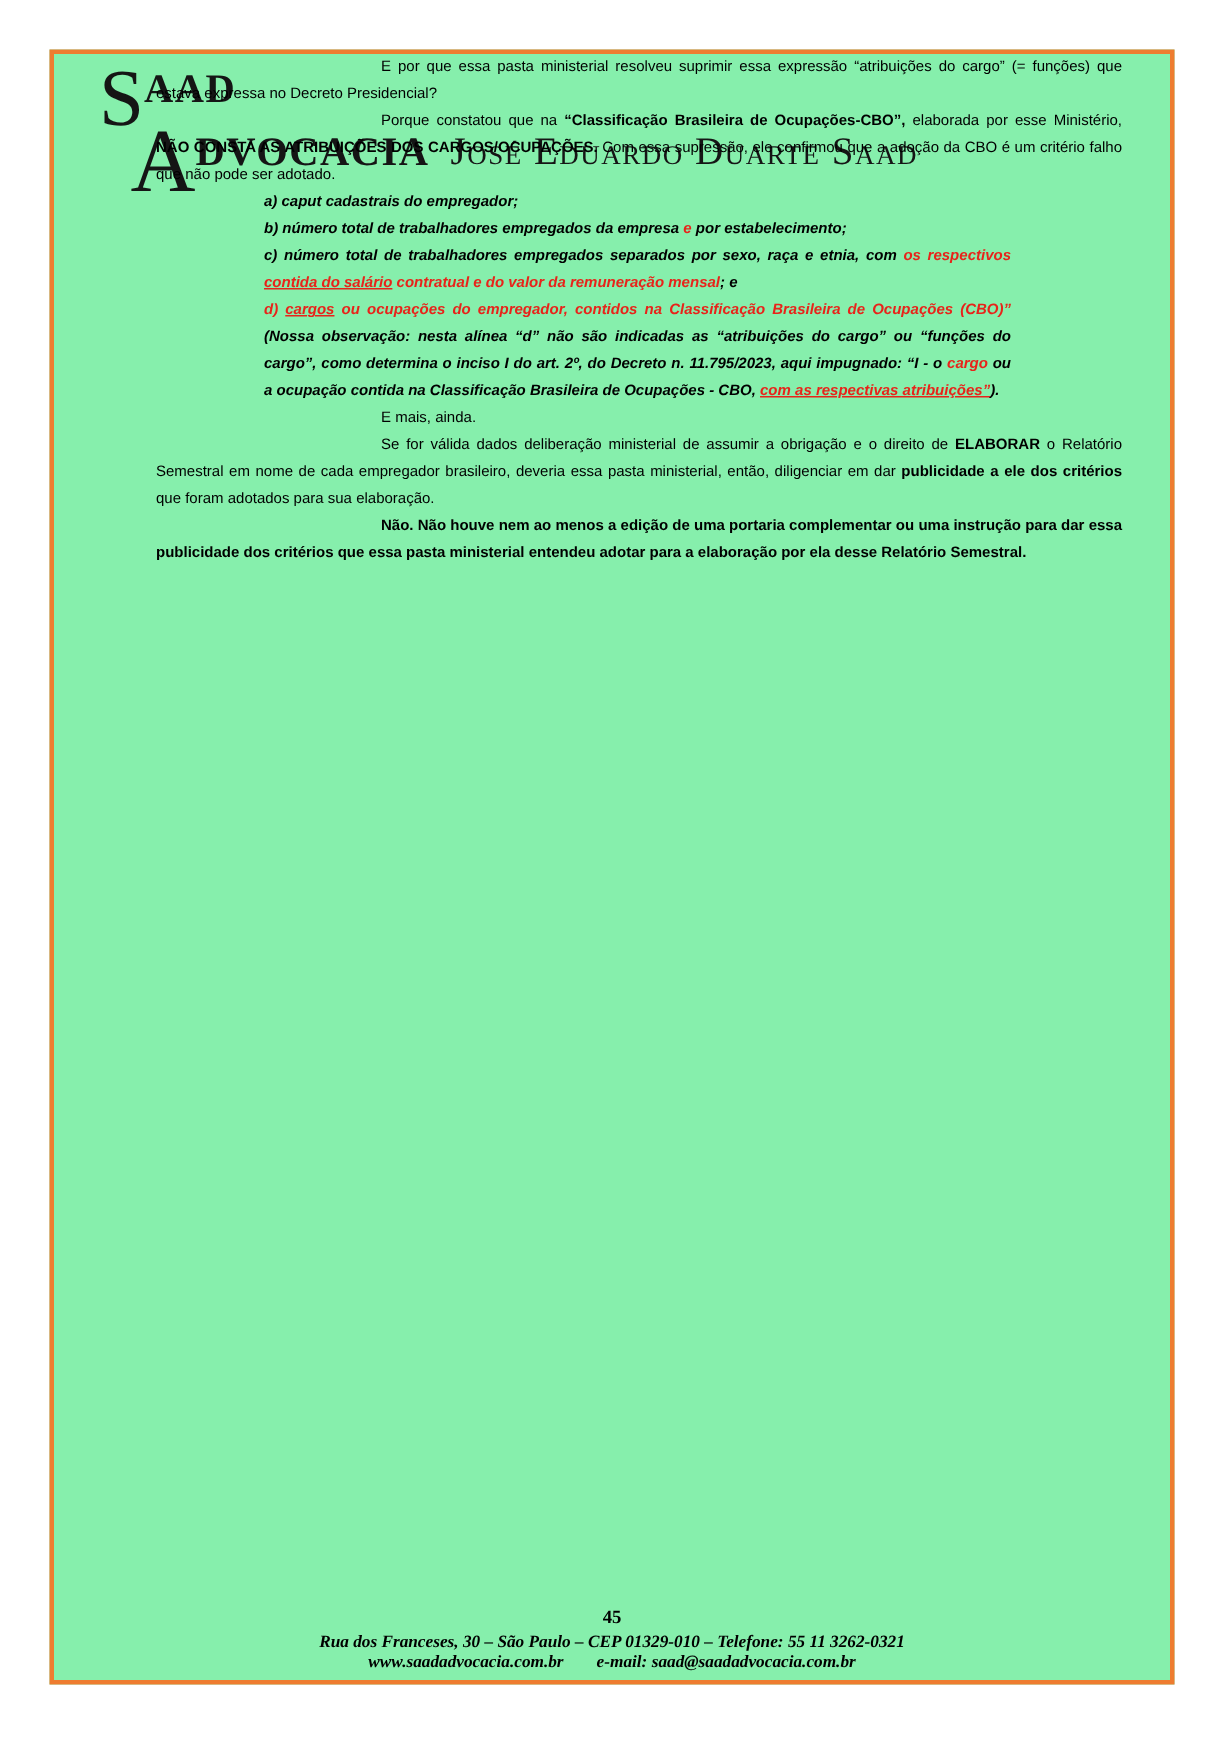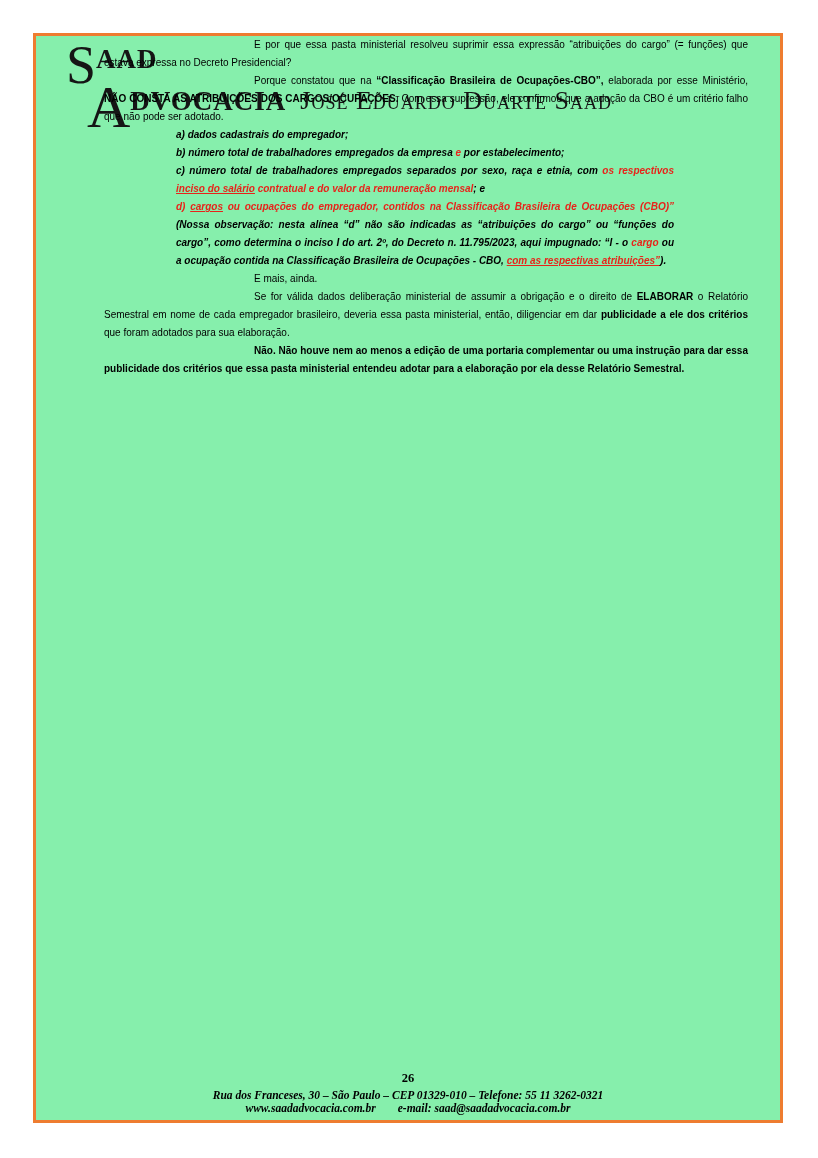"a) dados cadastrais do empregador;" span { text: dados -> caput }
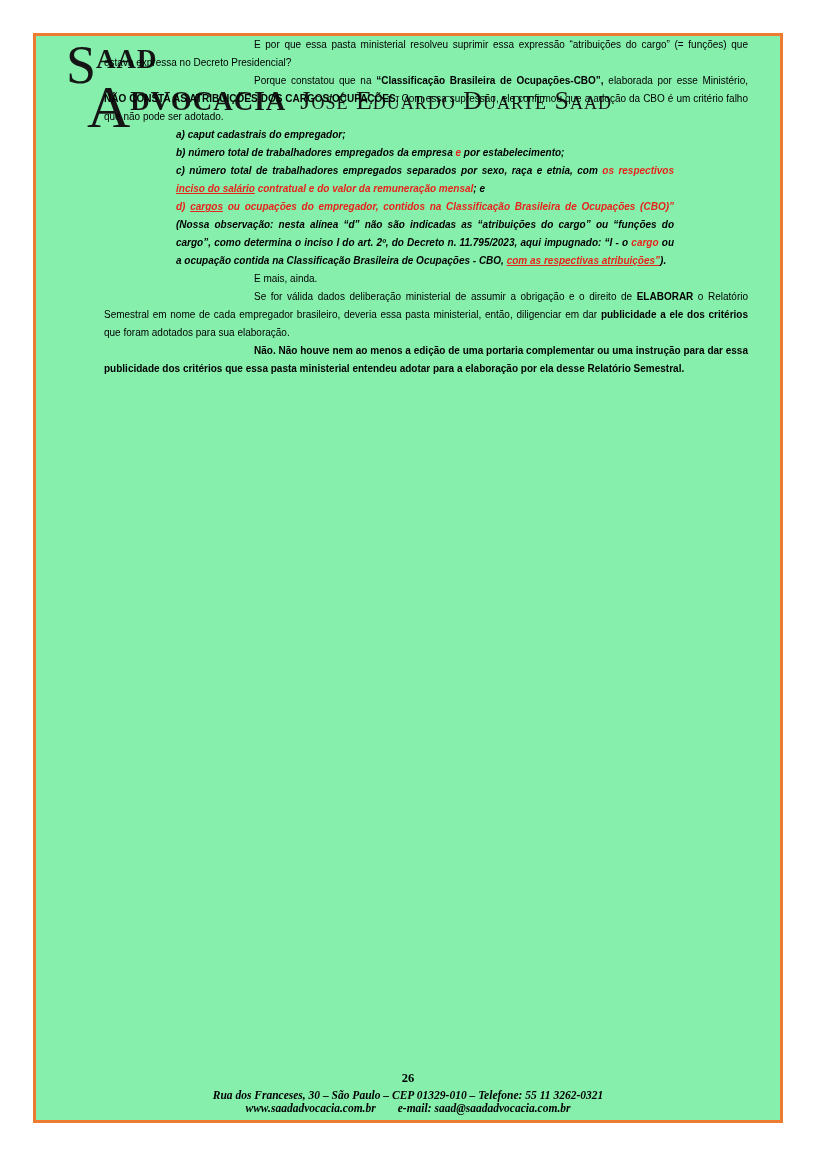"inciso do salário" span.red { text: inciso -> contida }
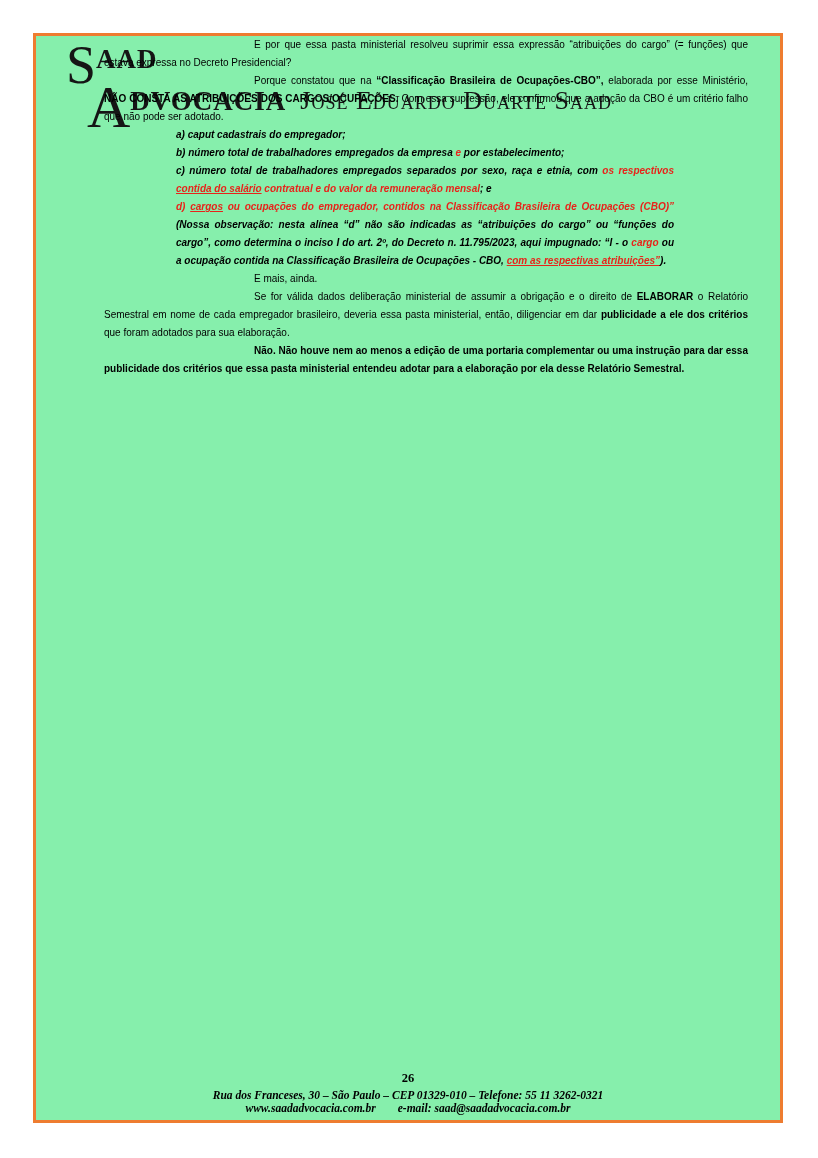"26" div.page-num { text: 26 -> 45 }
